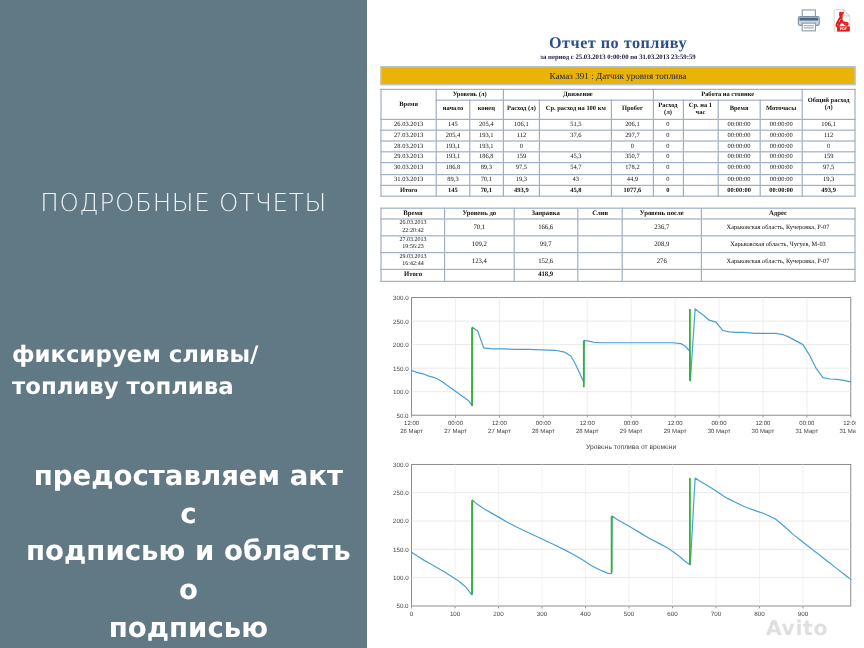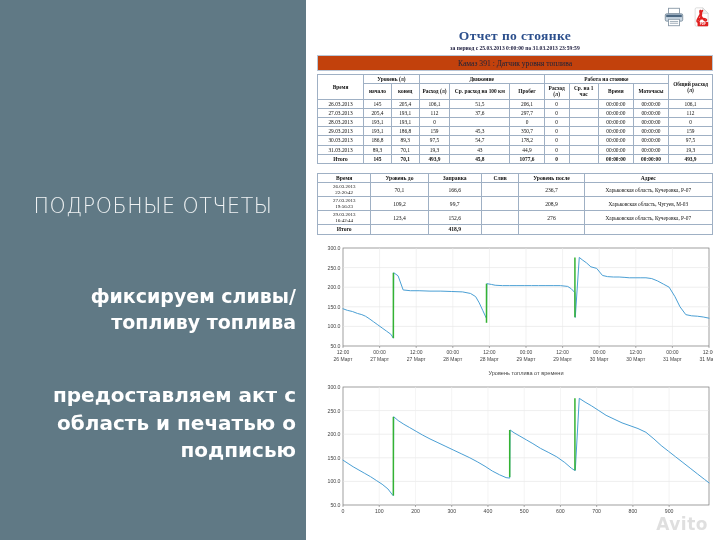"Отчет по стоянке" div.rep-title { text: стоянке -> топливу }
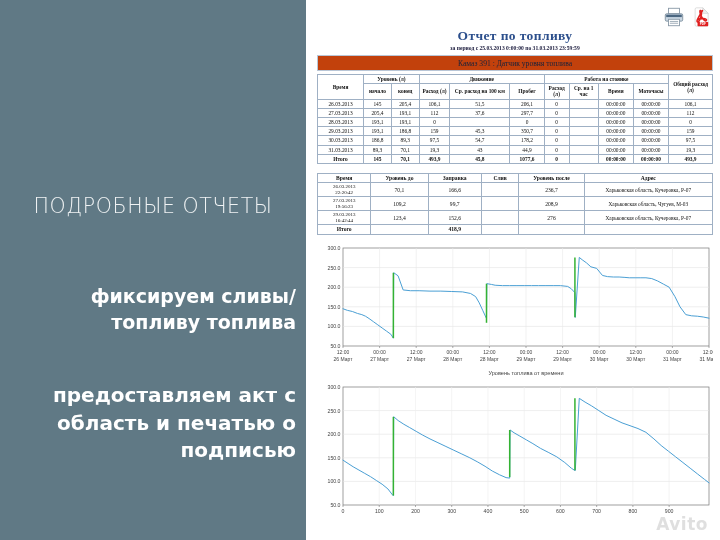"Камаз 391 : Датчик уровня" .obj-bar { background: #c2410c -> #eab308 }
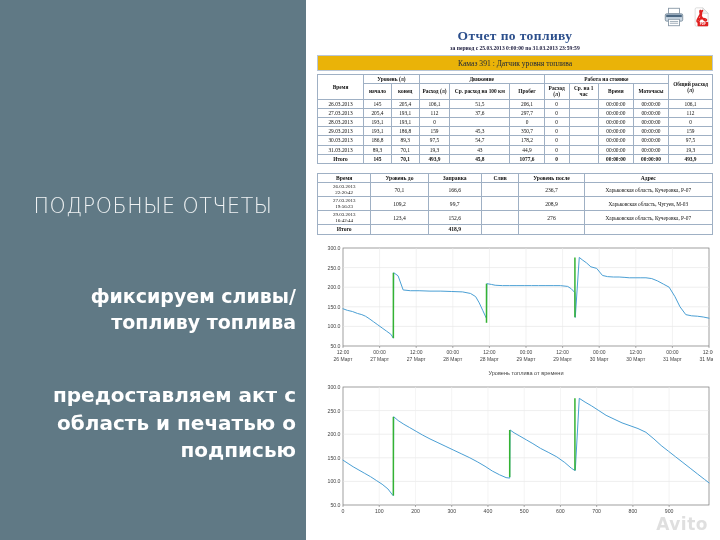"ПОДРОБНЫЕ ОТЧЕТЫ" .promo-title { margin-top: 37px -> none }
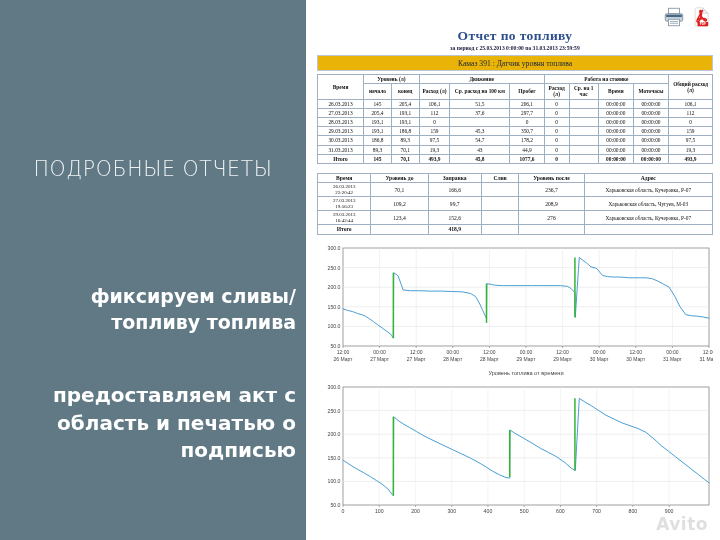"фиксируем сливы/" .promo-b1 { text-align: right -> left }
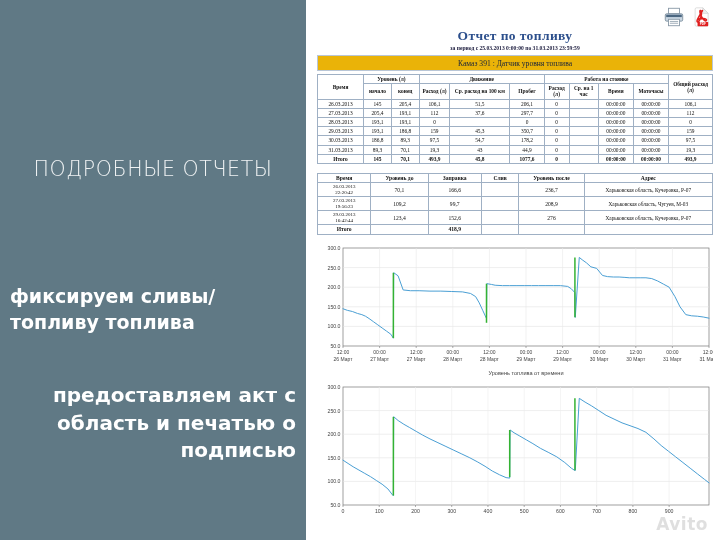"предоставляем акт с" .promo-b2 { font-size: 20px -> 23px; text-align: right -> center }
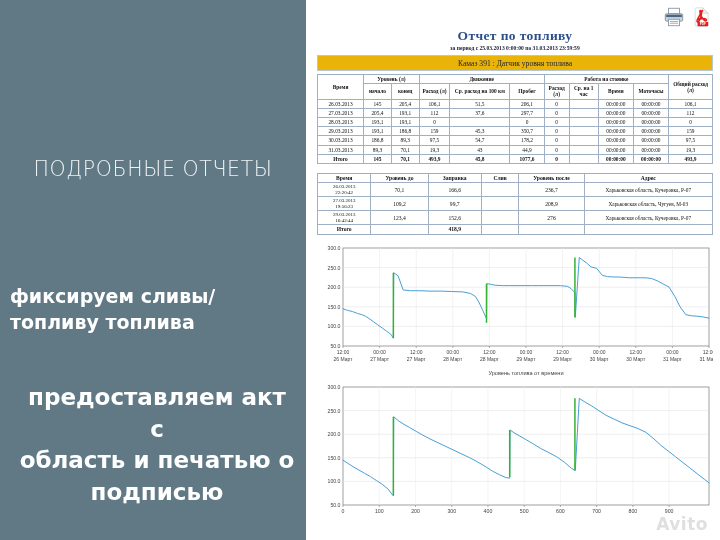"область и печатью о" div { text: область и печатью -> подписью и область }
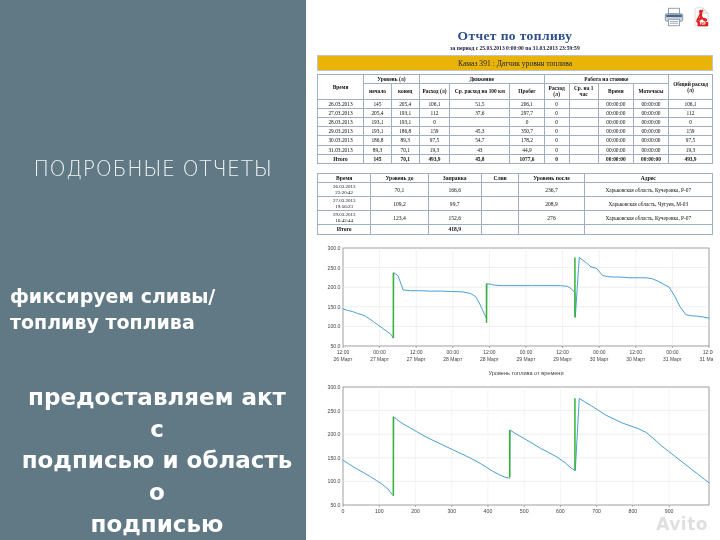"Avito" .watermark { right: 12px -> 30px }
